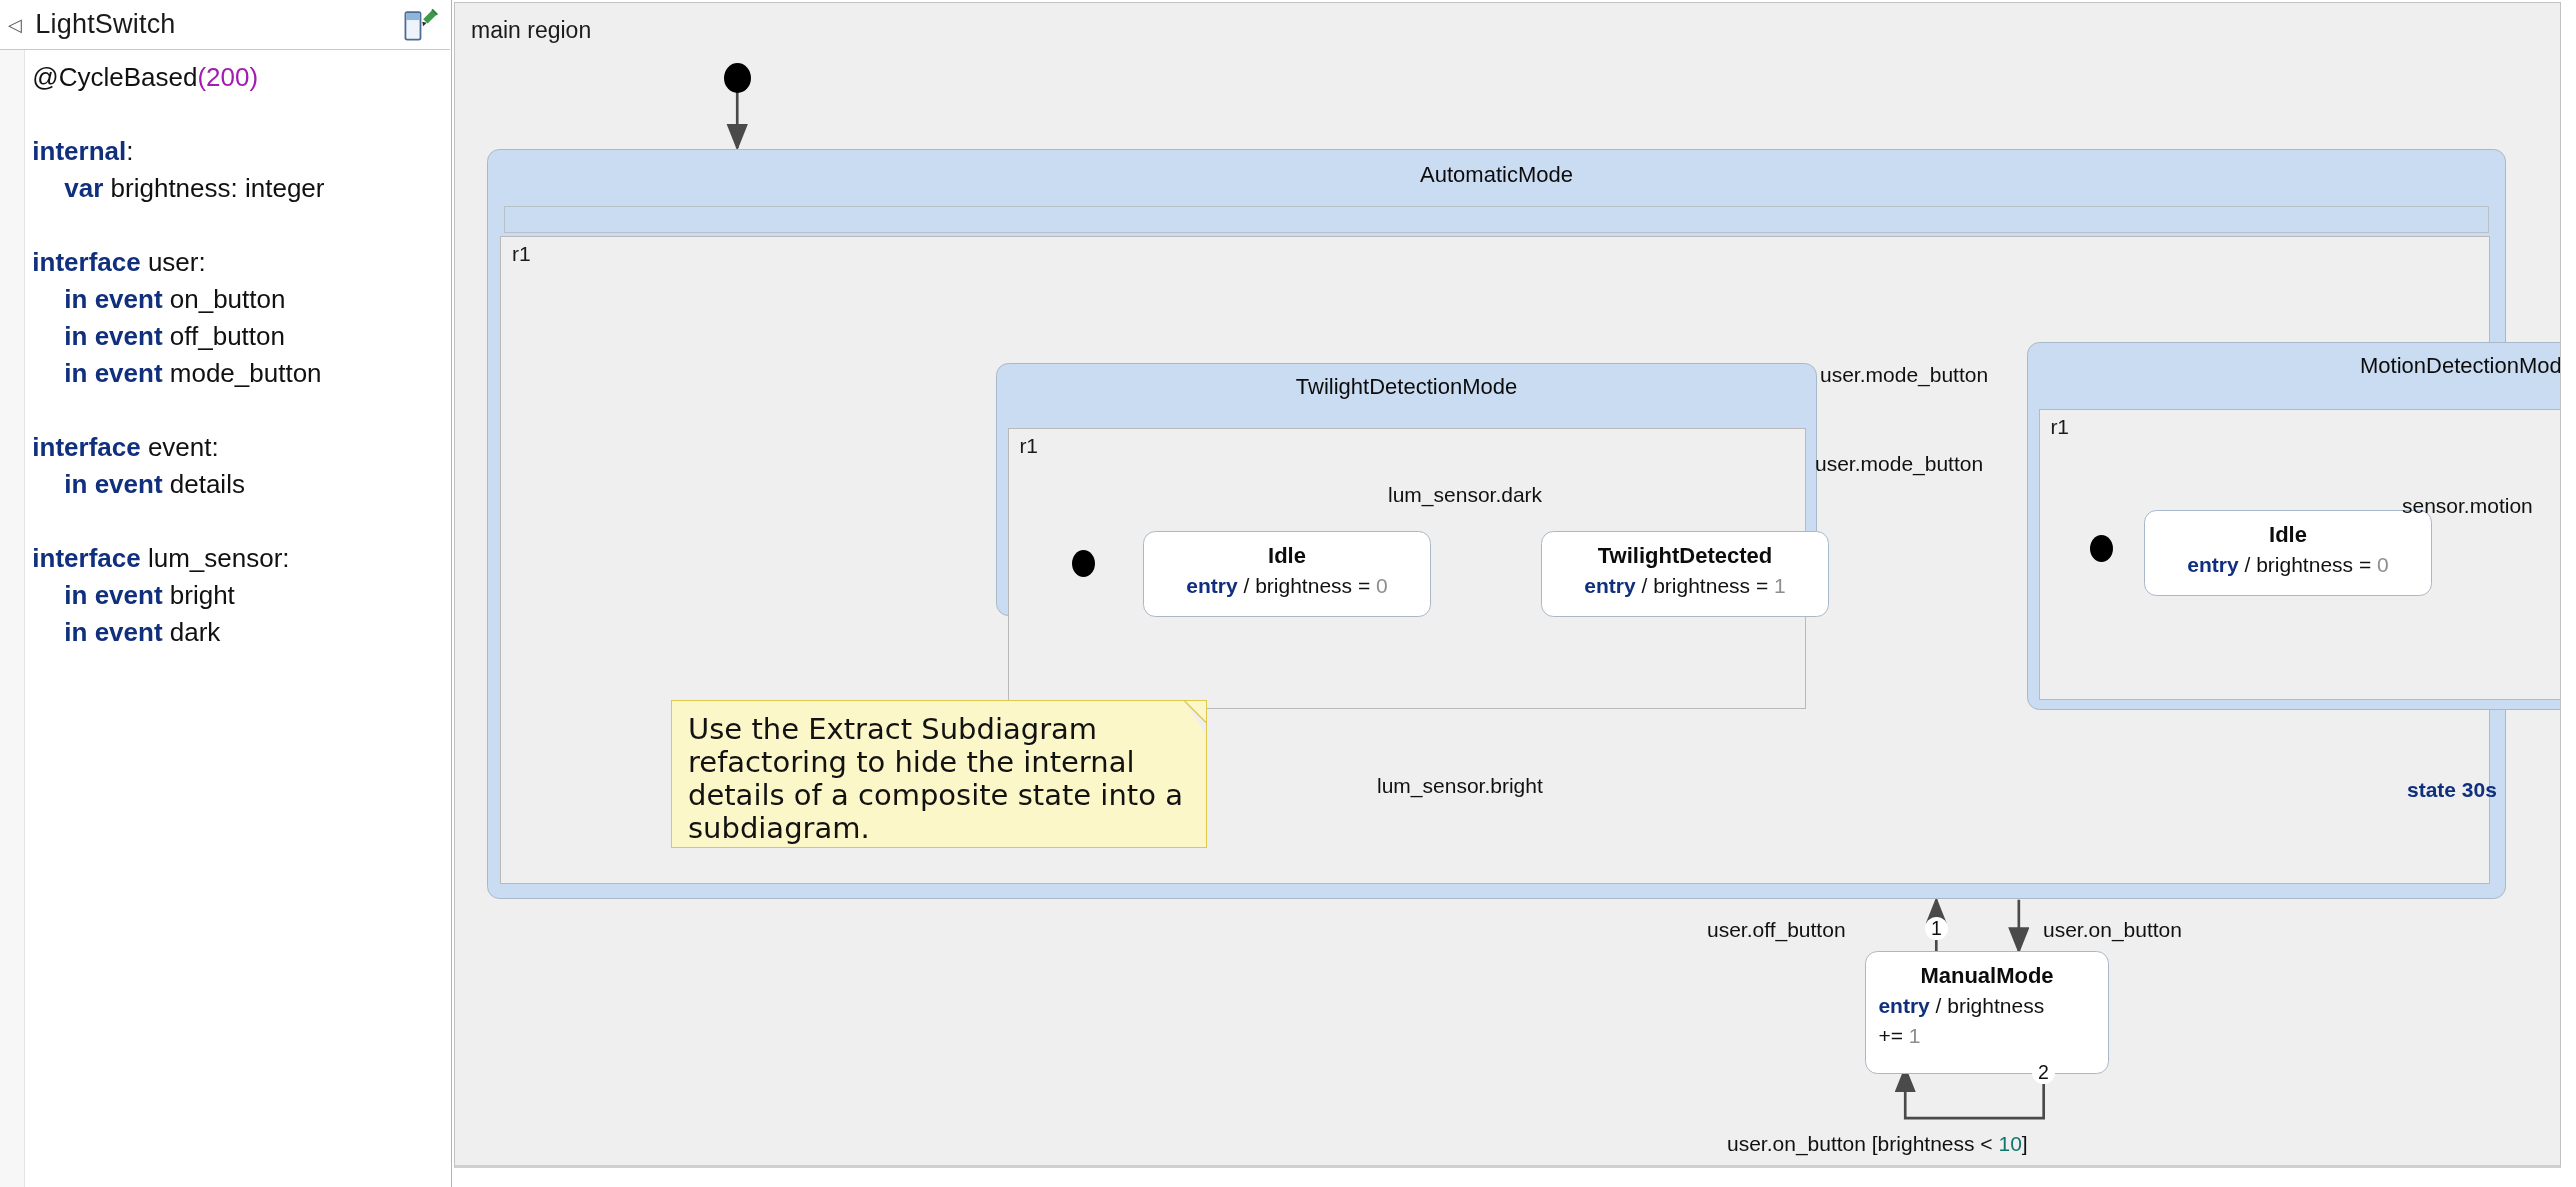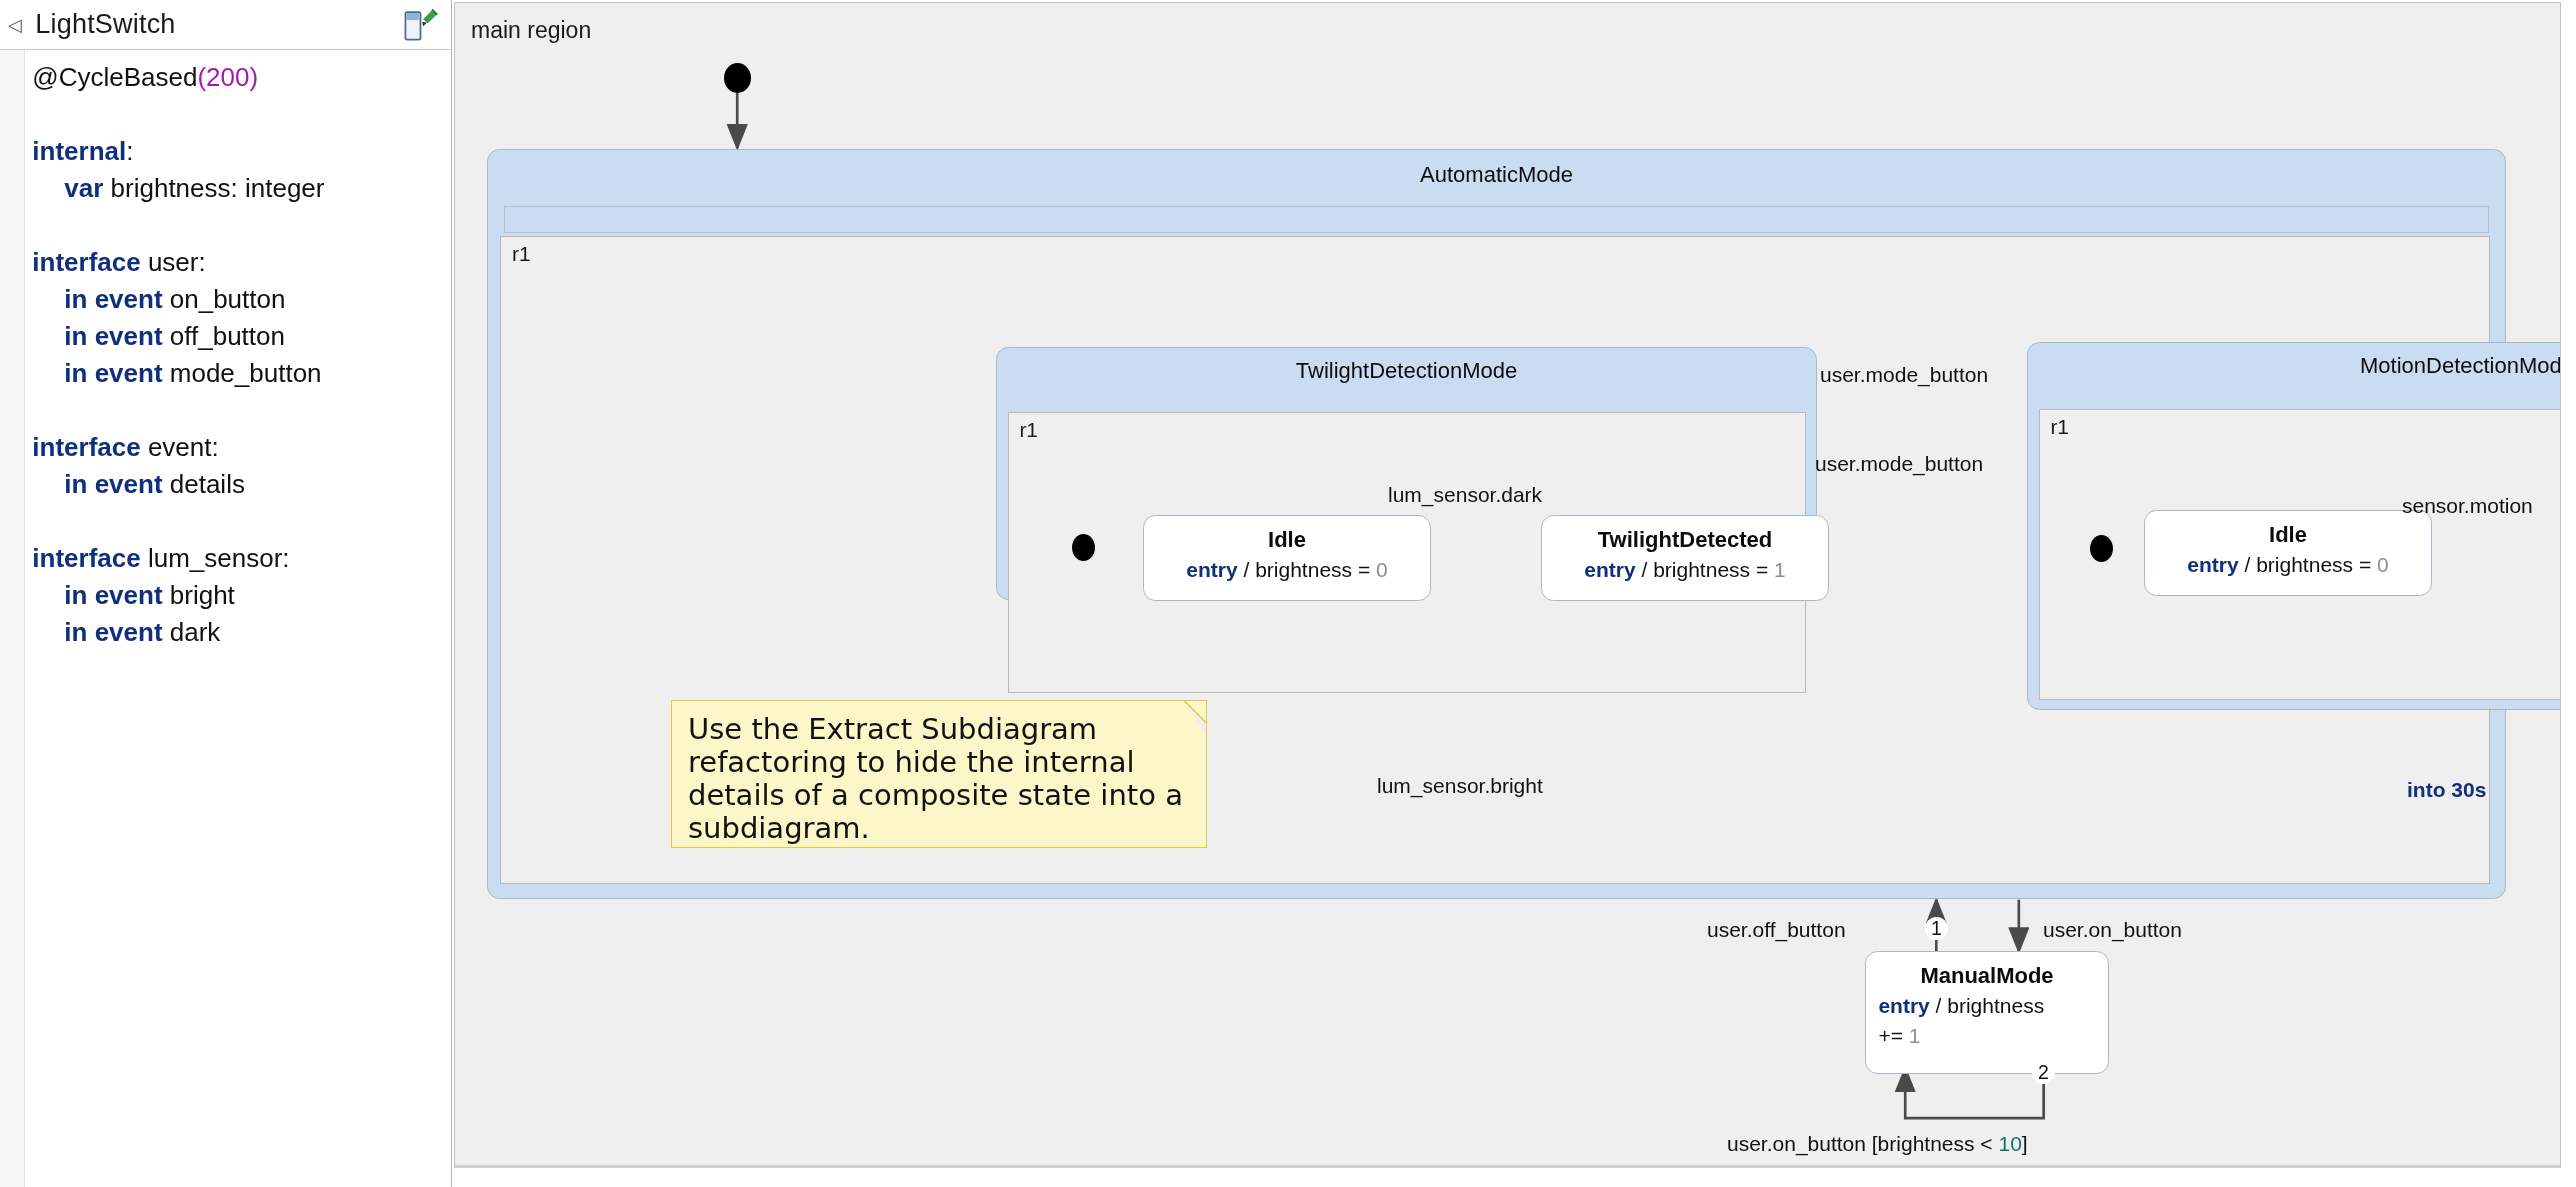"TwilightDetectionMode" div.comp-state { top: 197px -> 213px }
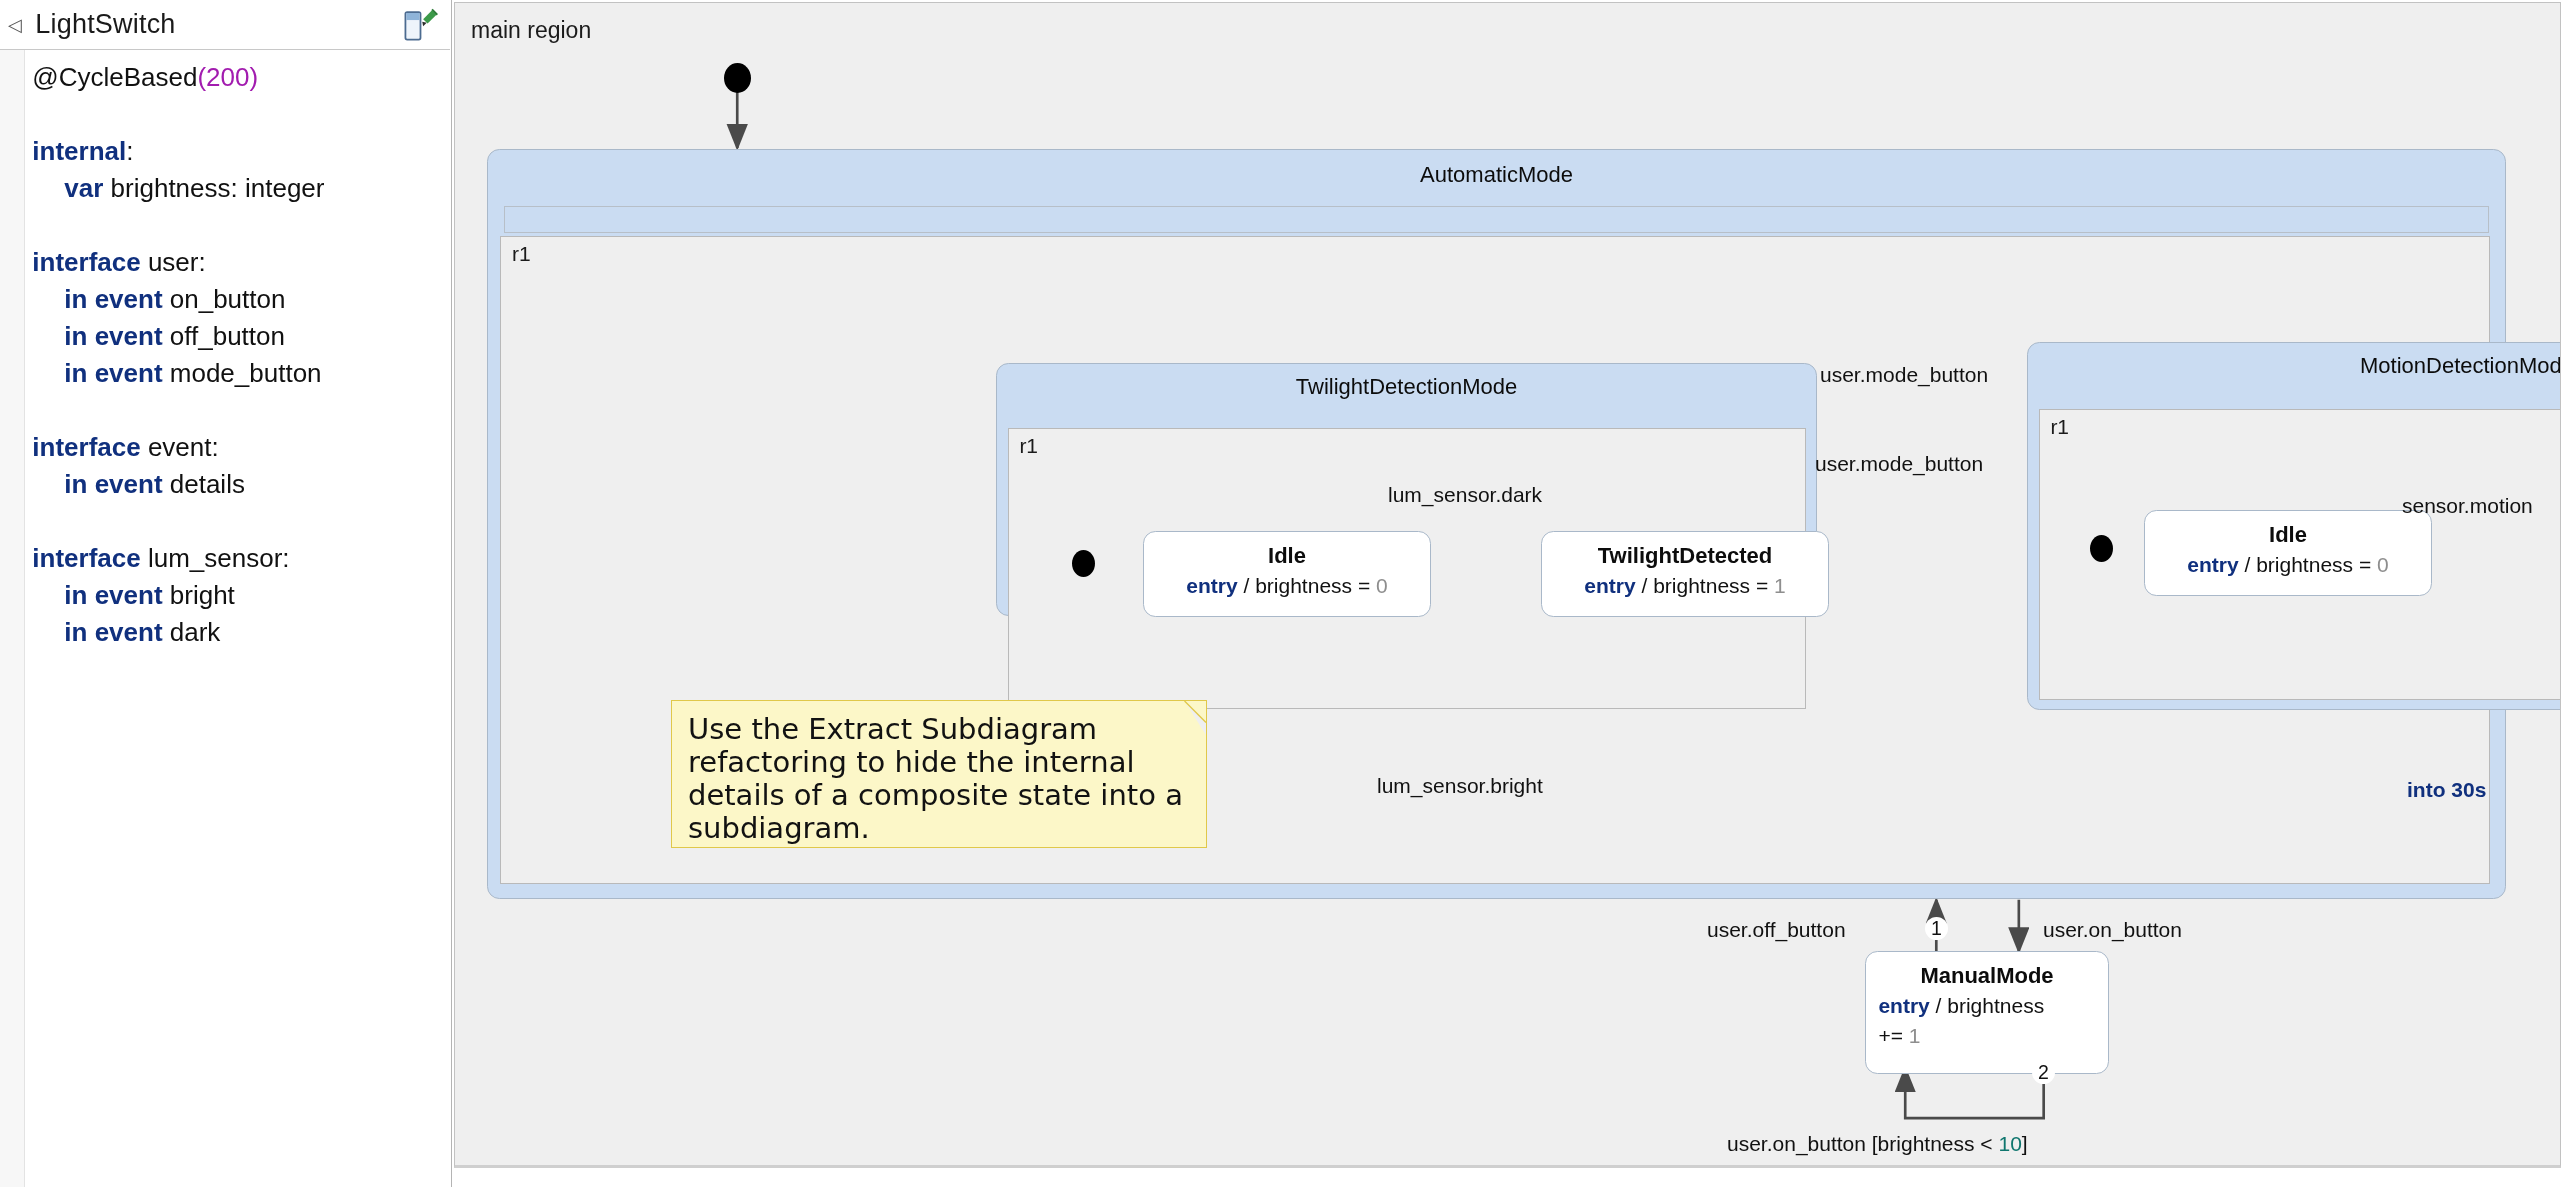"into" span.kw3 { text: into -> state }
